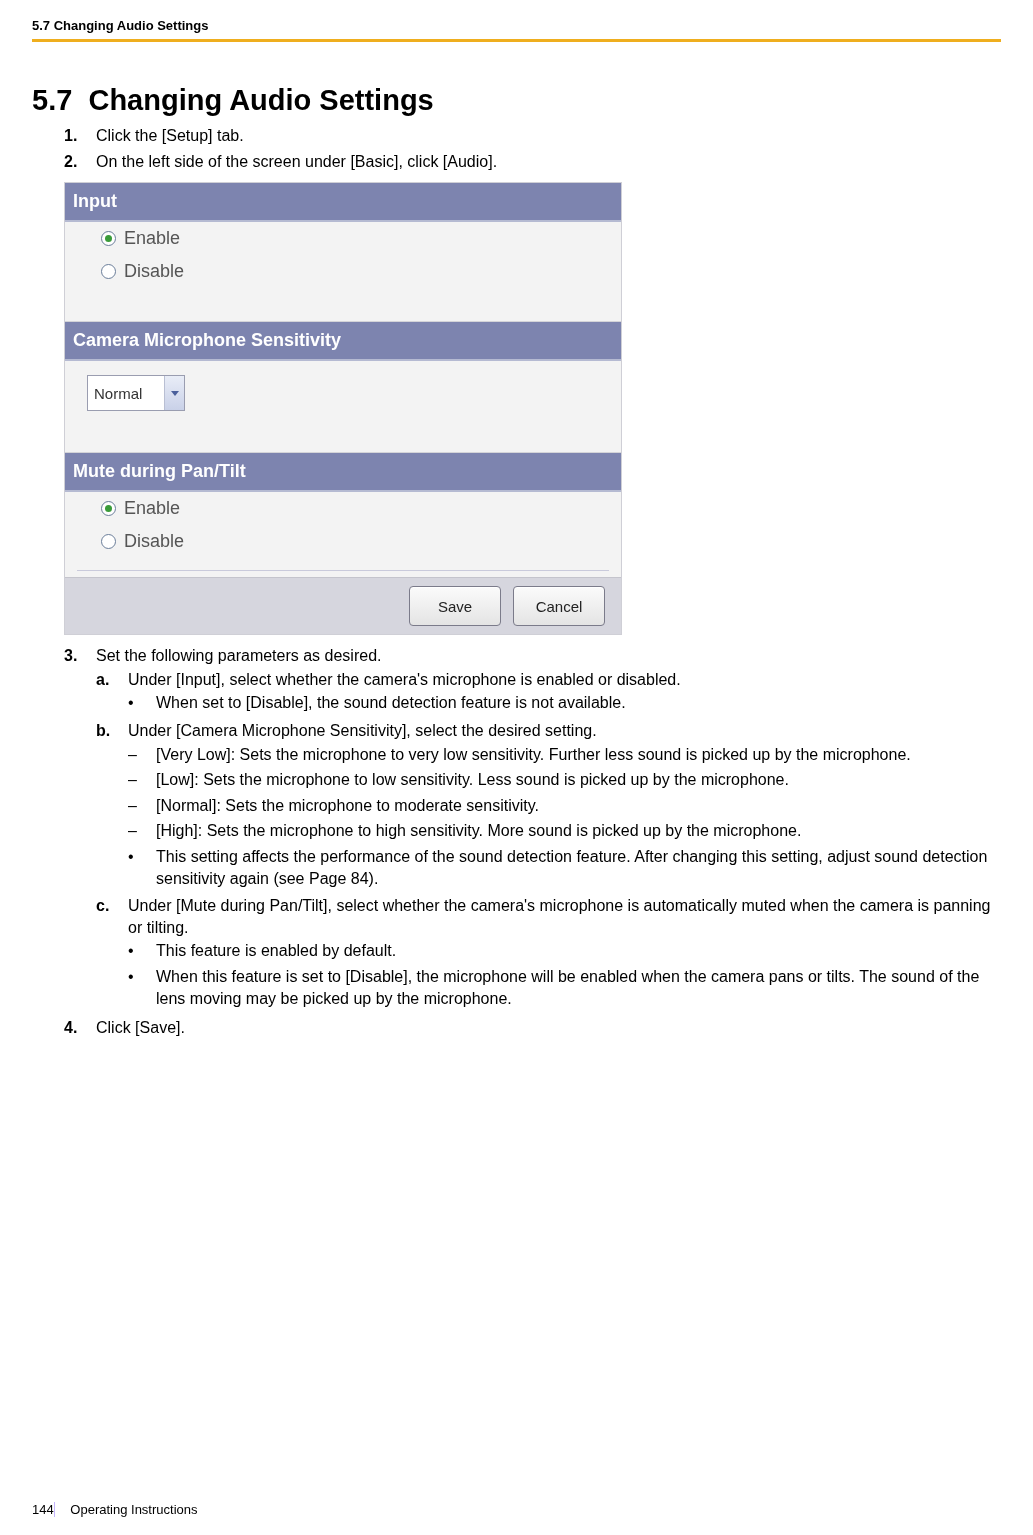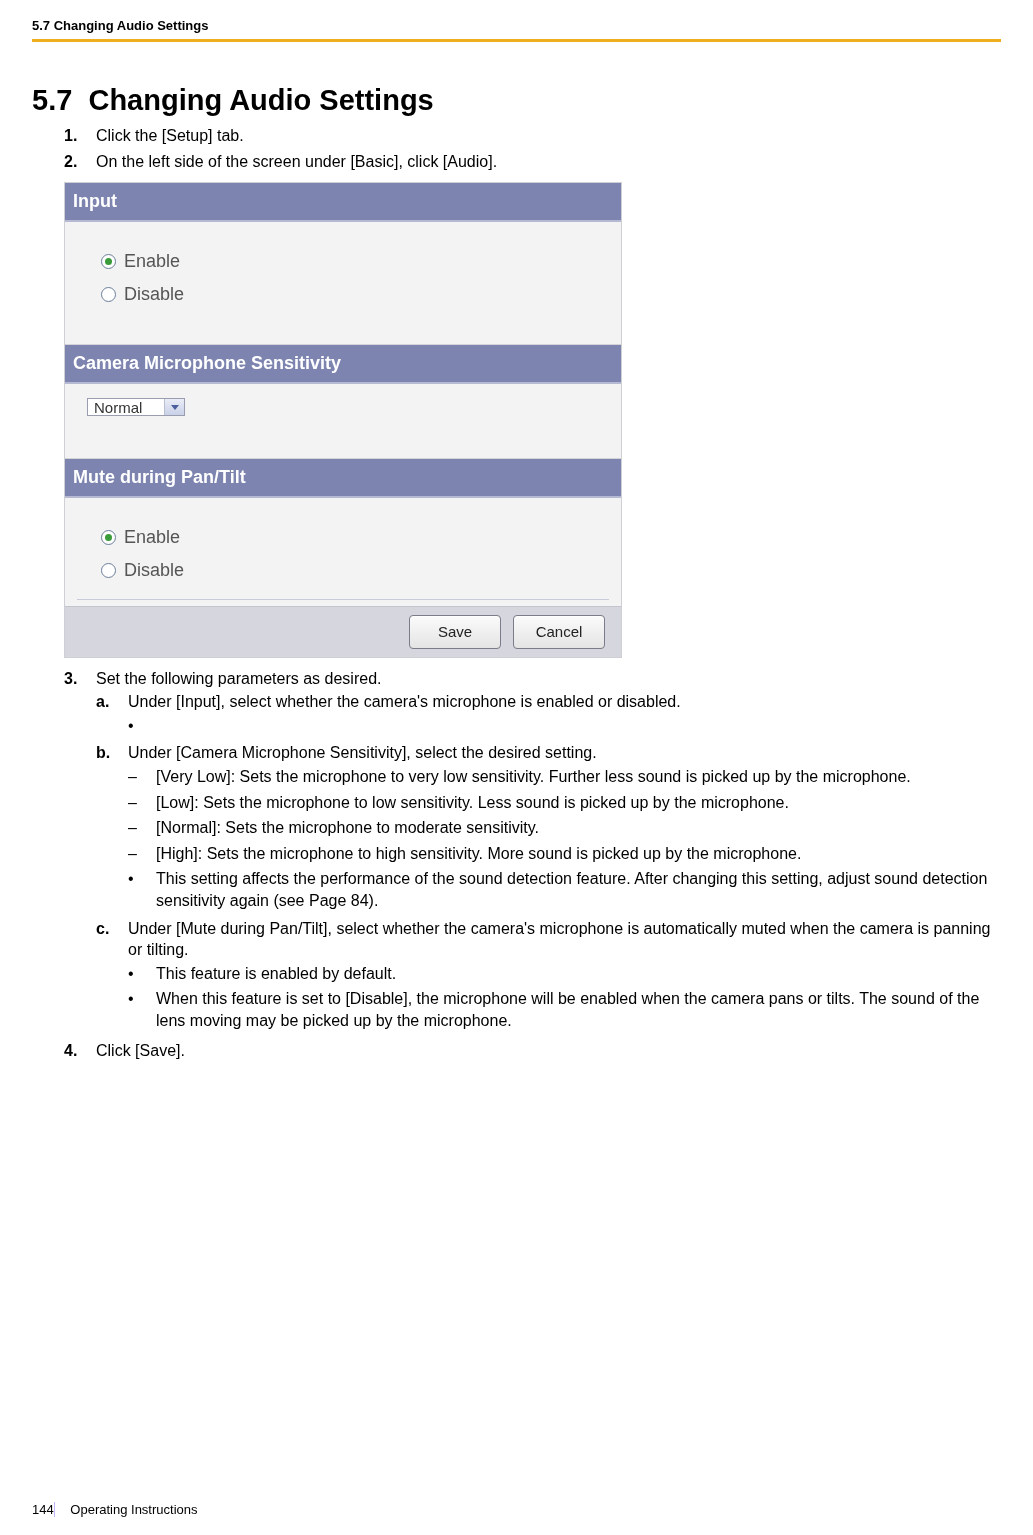"Enable" .sect-body { padding: 23px 8px 6px 36px -> 0 8px 6px 36px }
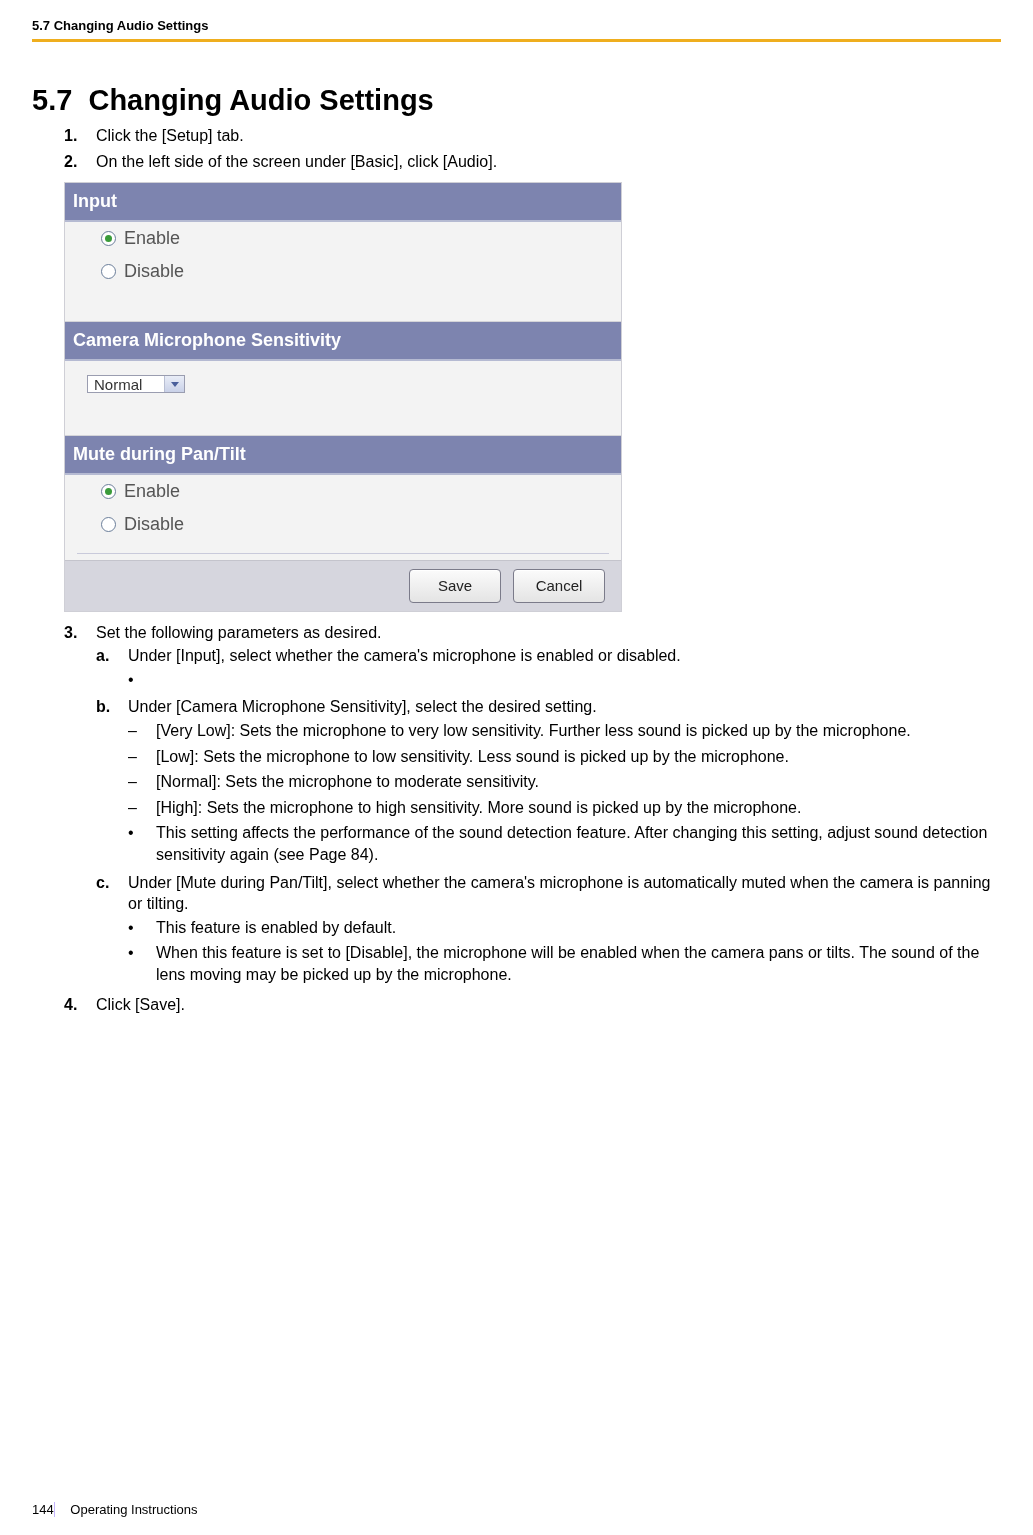"Normal" .fake-select { height: 18px -> 36px }
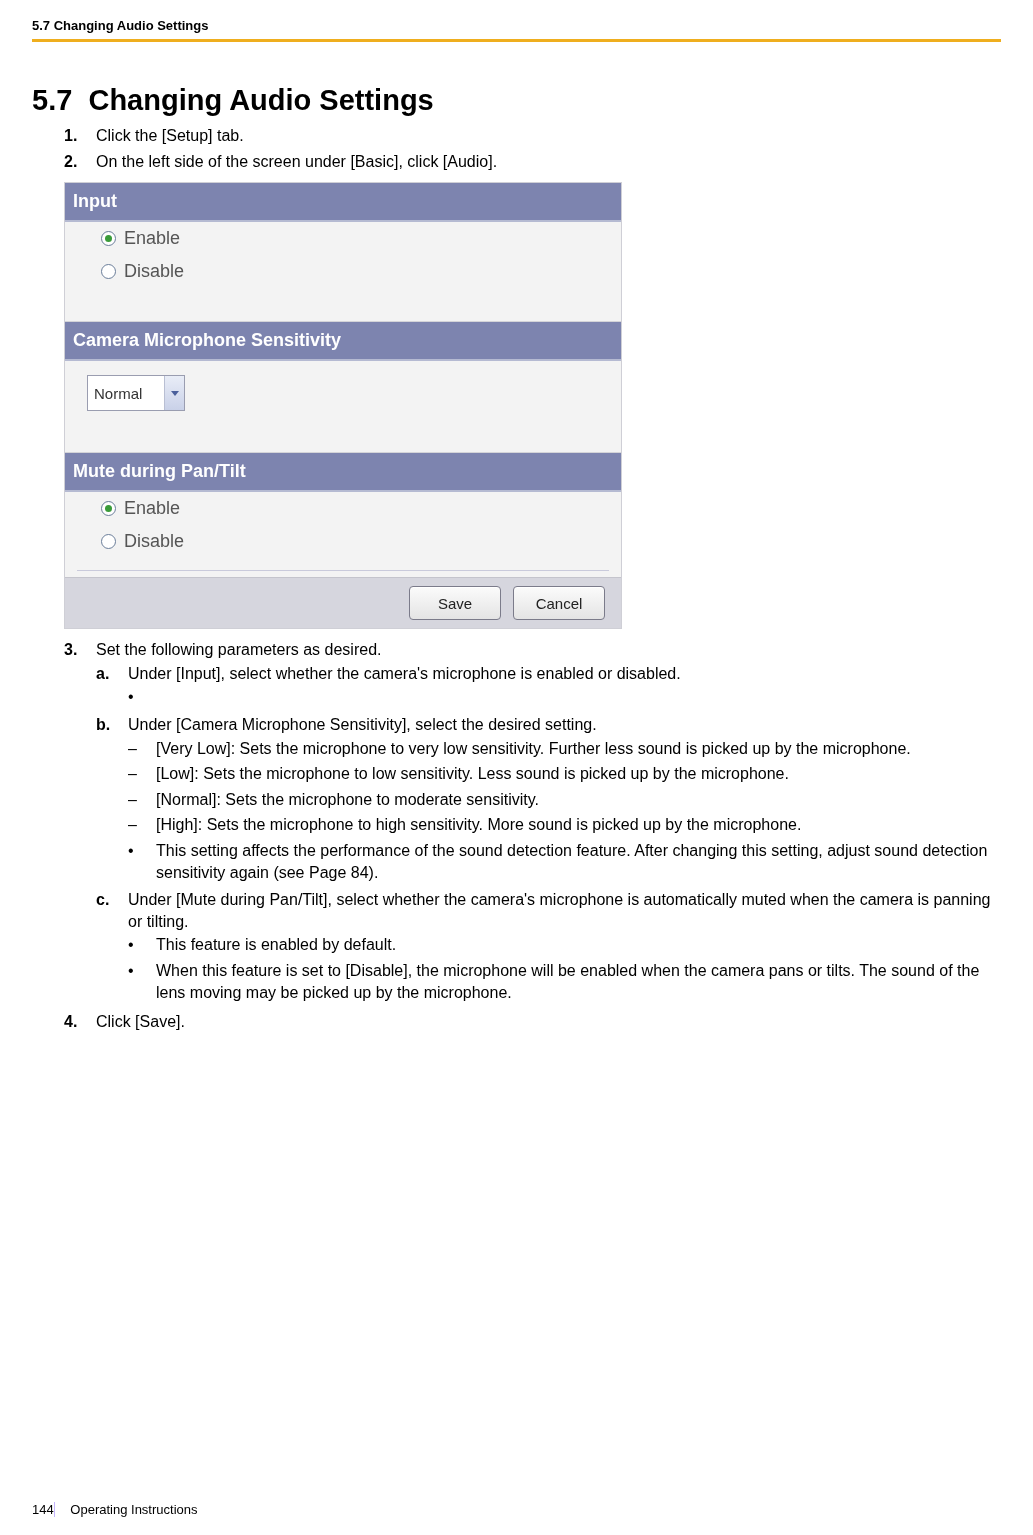"Save" .btn3d { height: 34px -> 40px }
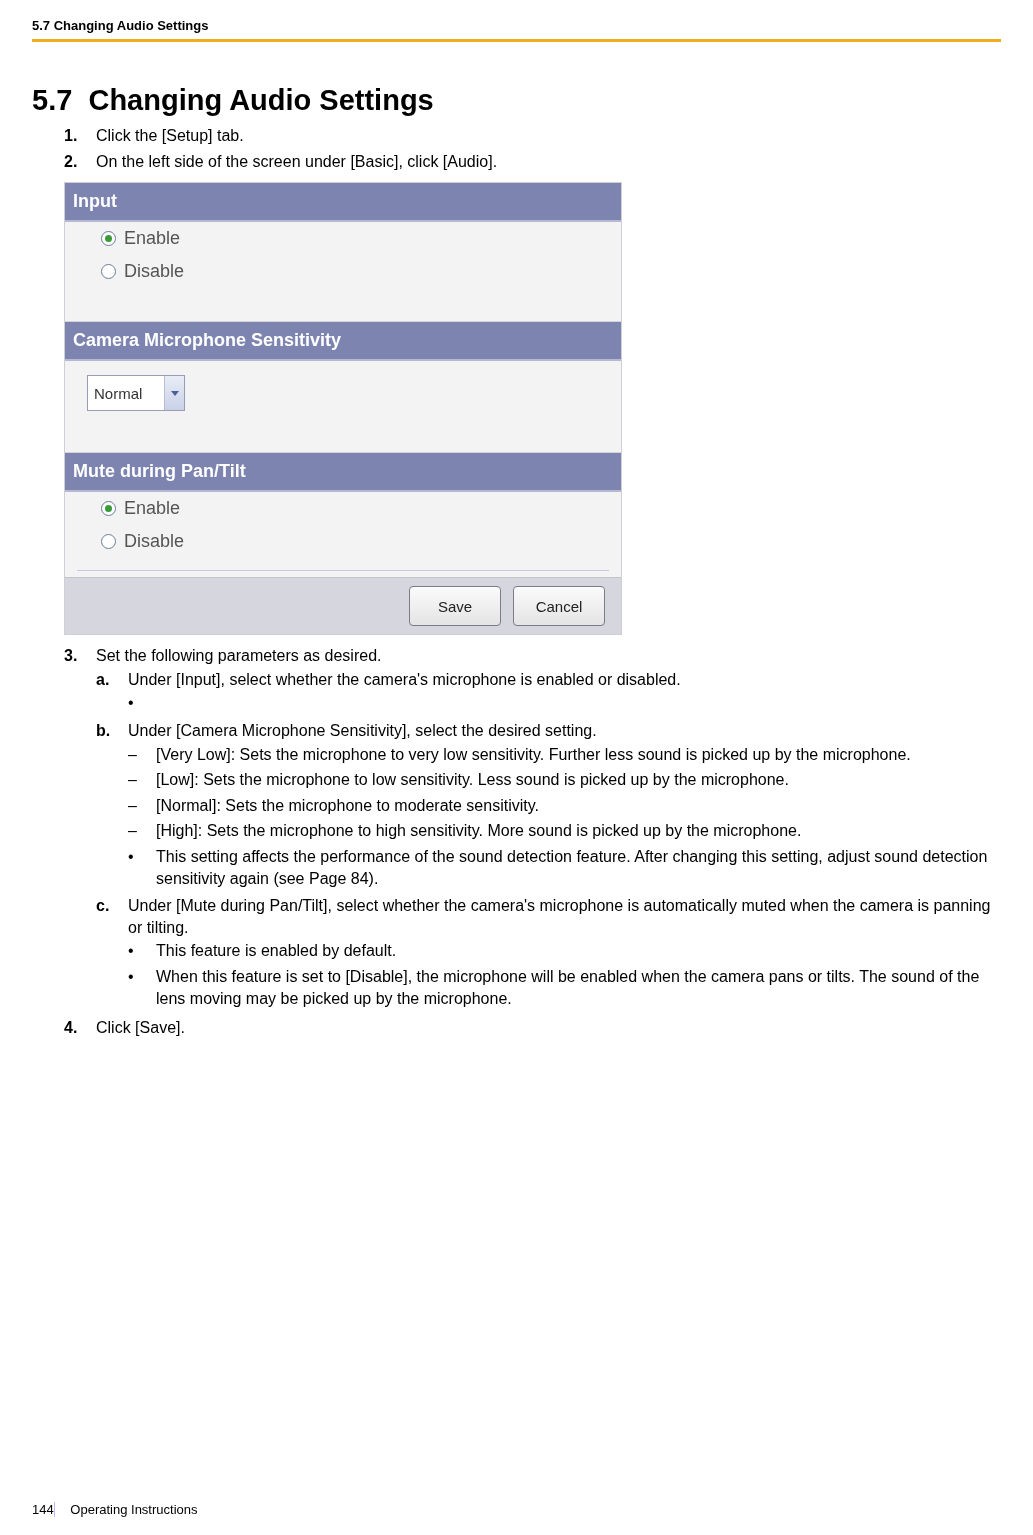"When set to [Disable], the" span { html: none -> <span>When set to [Disable], the sound detection feature is not available.</span> }
